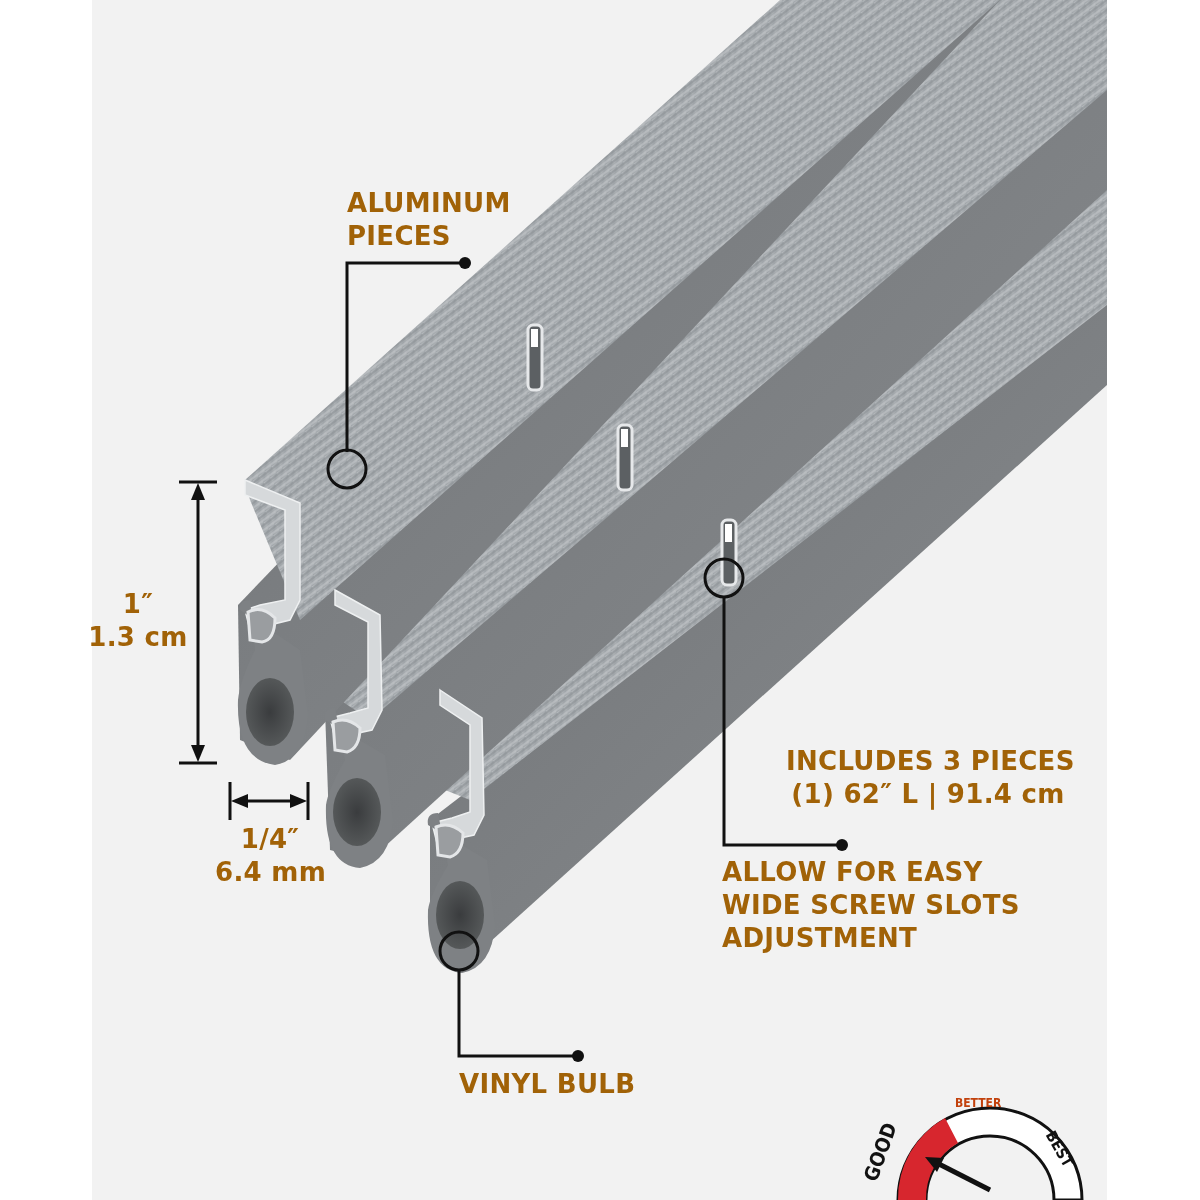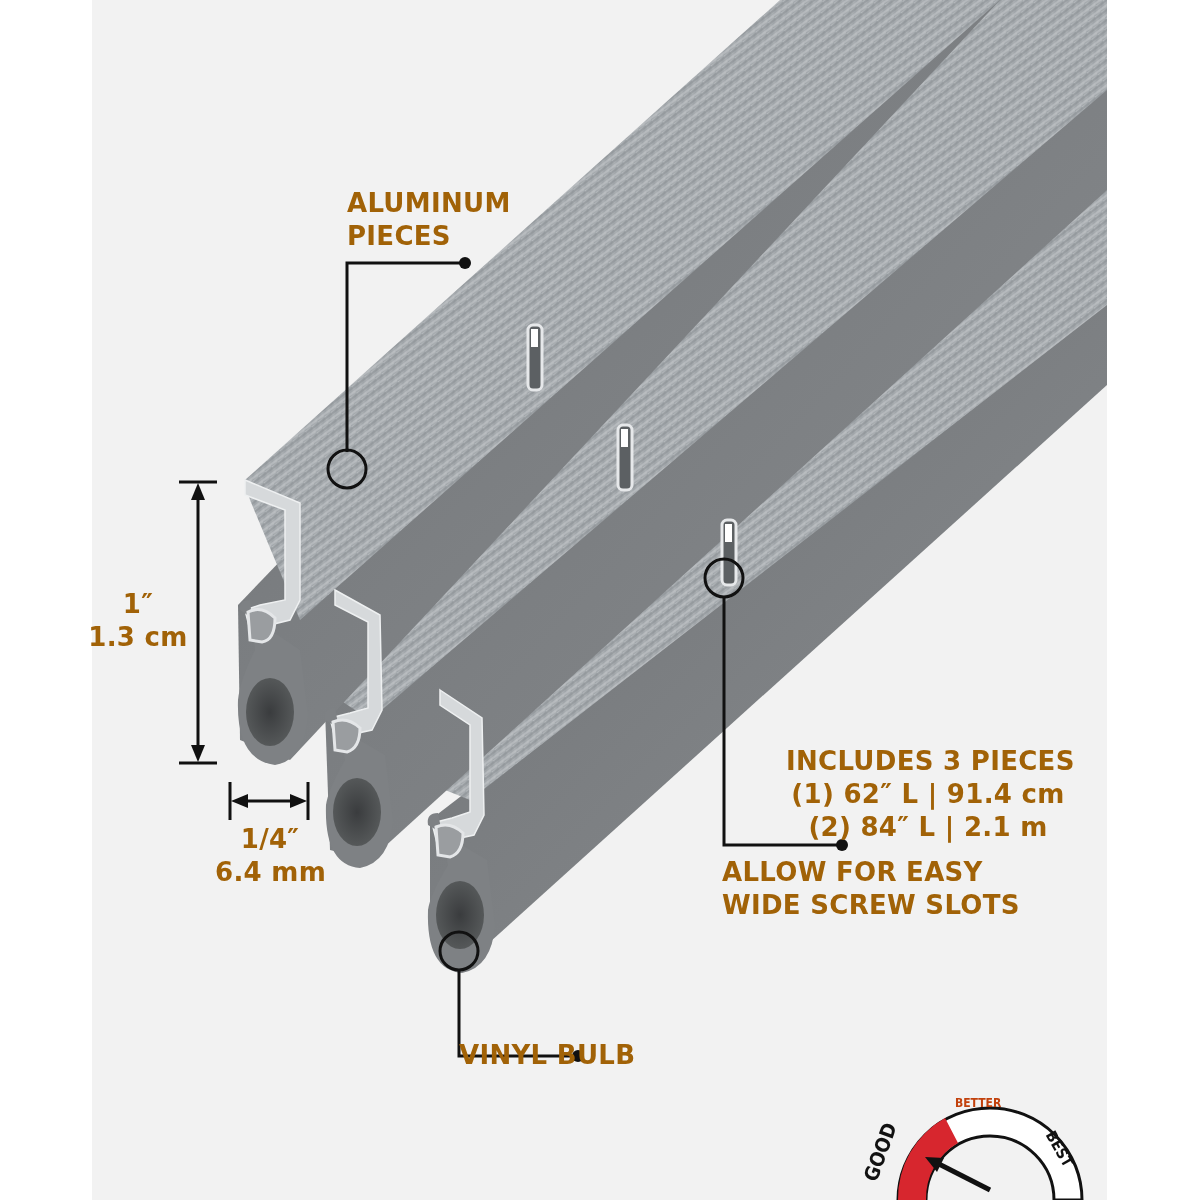"(2) 84″ L | 2.1" span { html: <span>(2) 84″ L | 2.1 m</span> -> none }
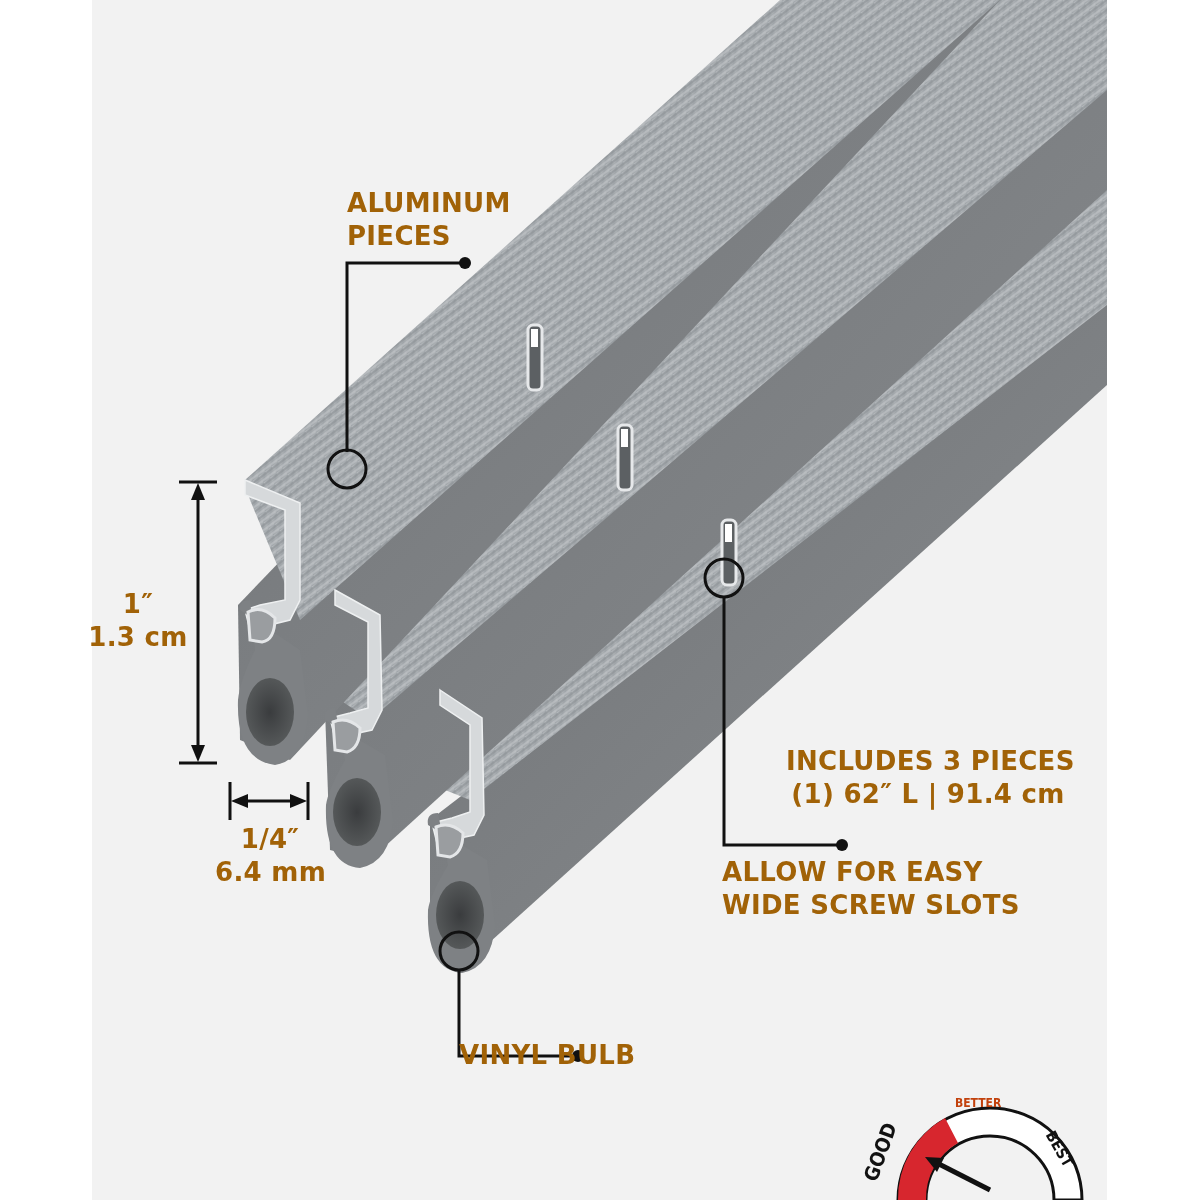"ADJUSTMENT" span { html: none -> <span>ADJUSTMENT</span> }
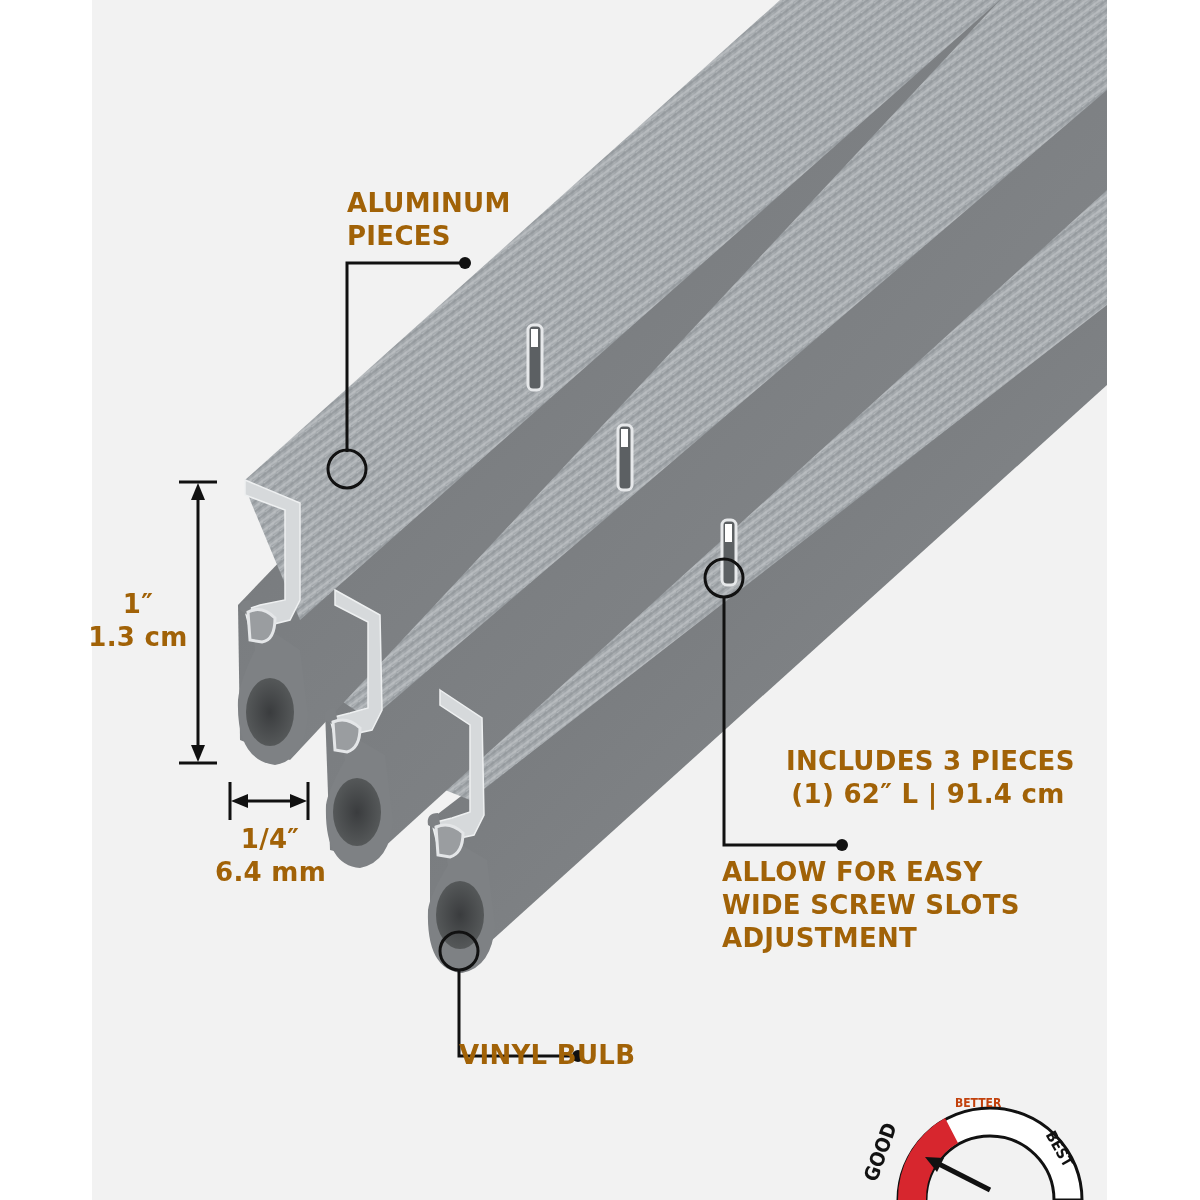"VINYL BULB" div.label { top: 1039px -> 1068px }
